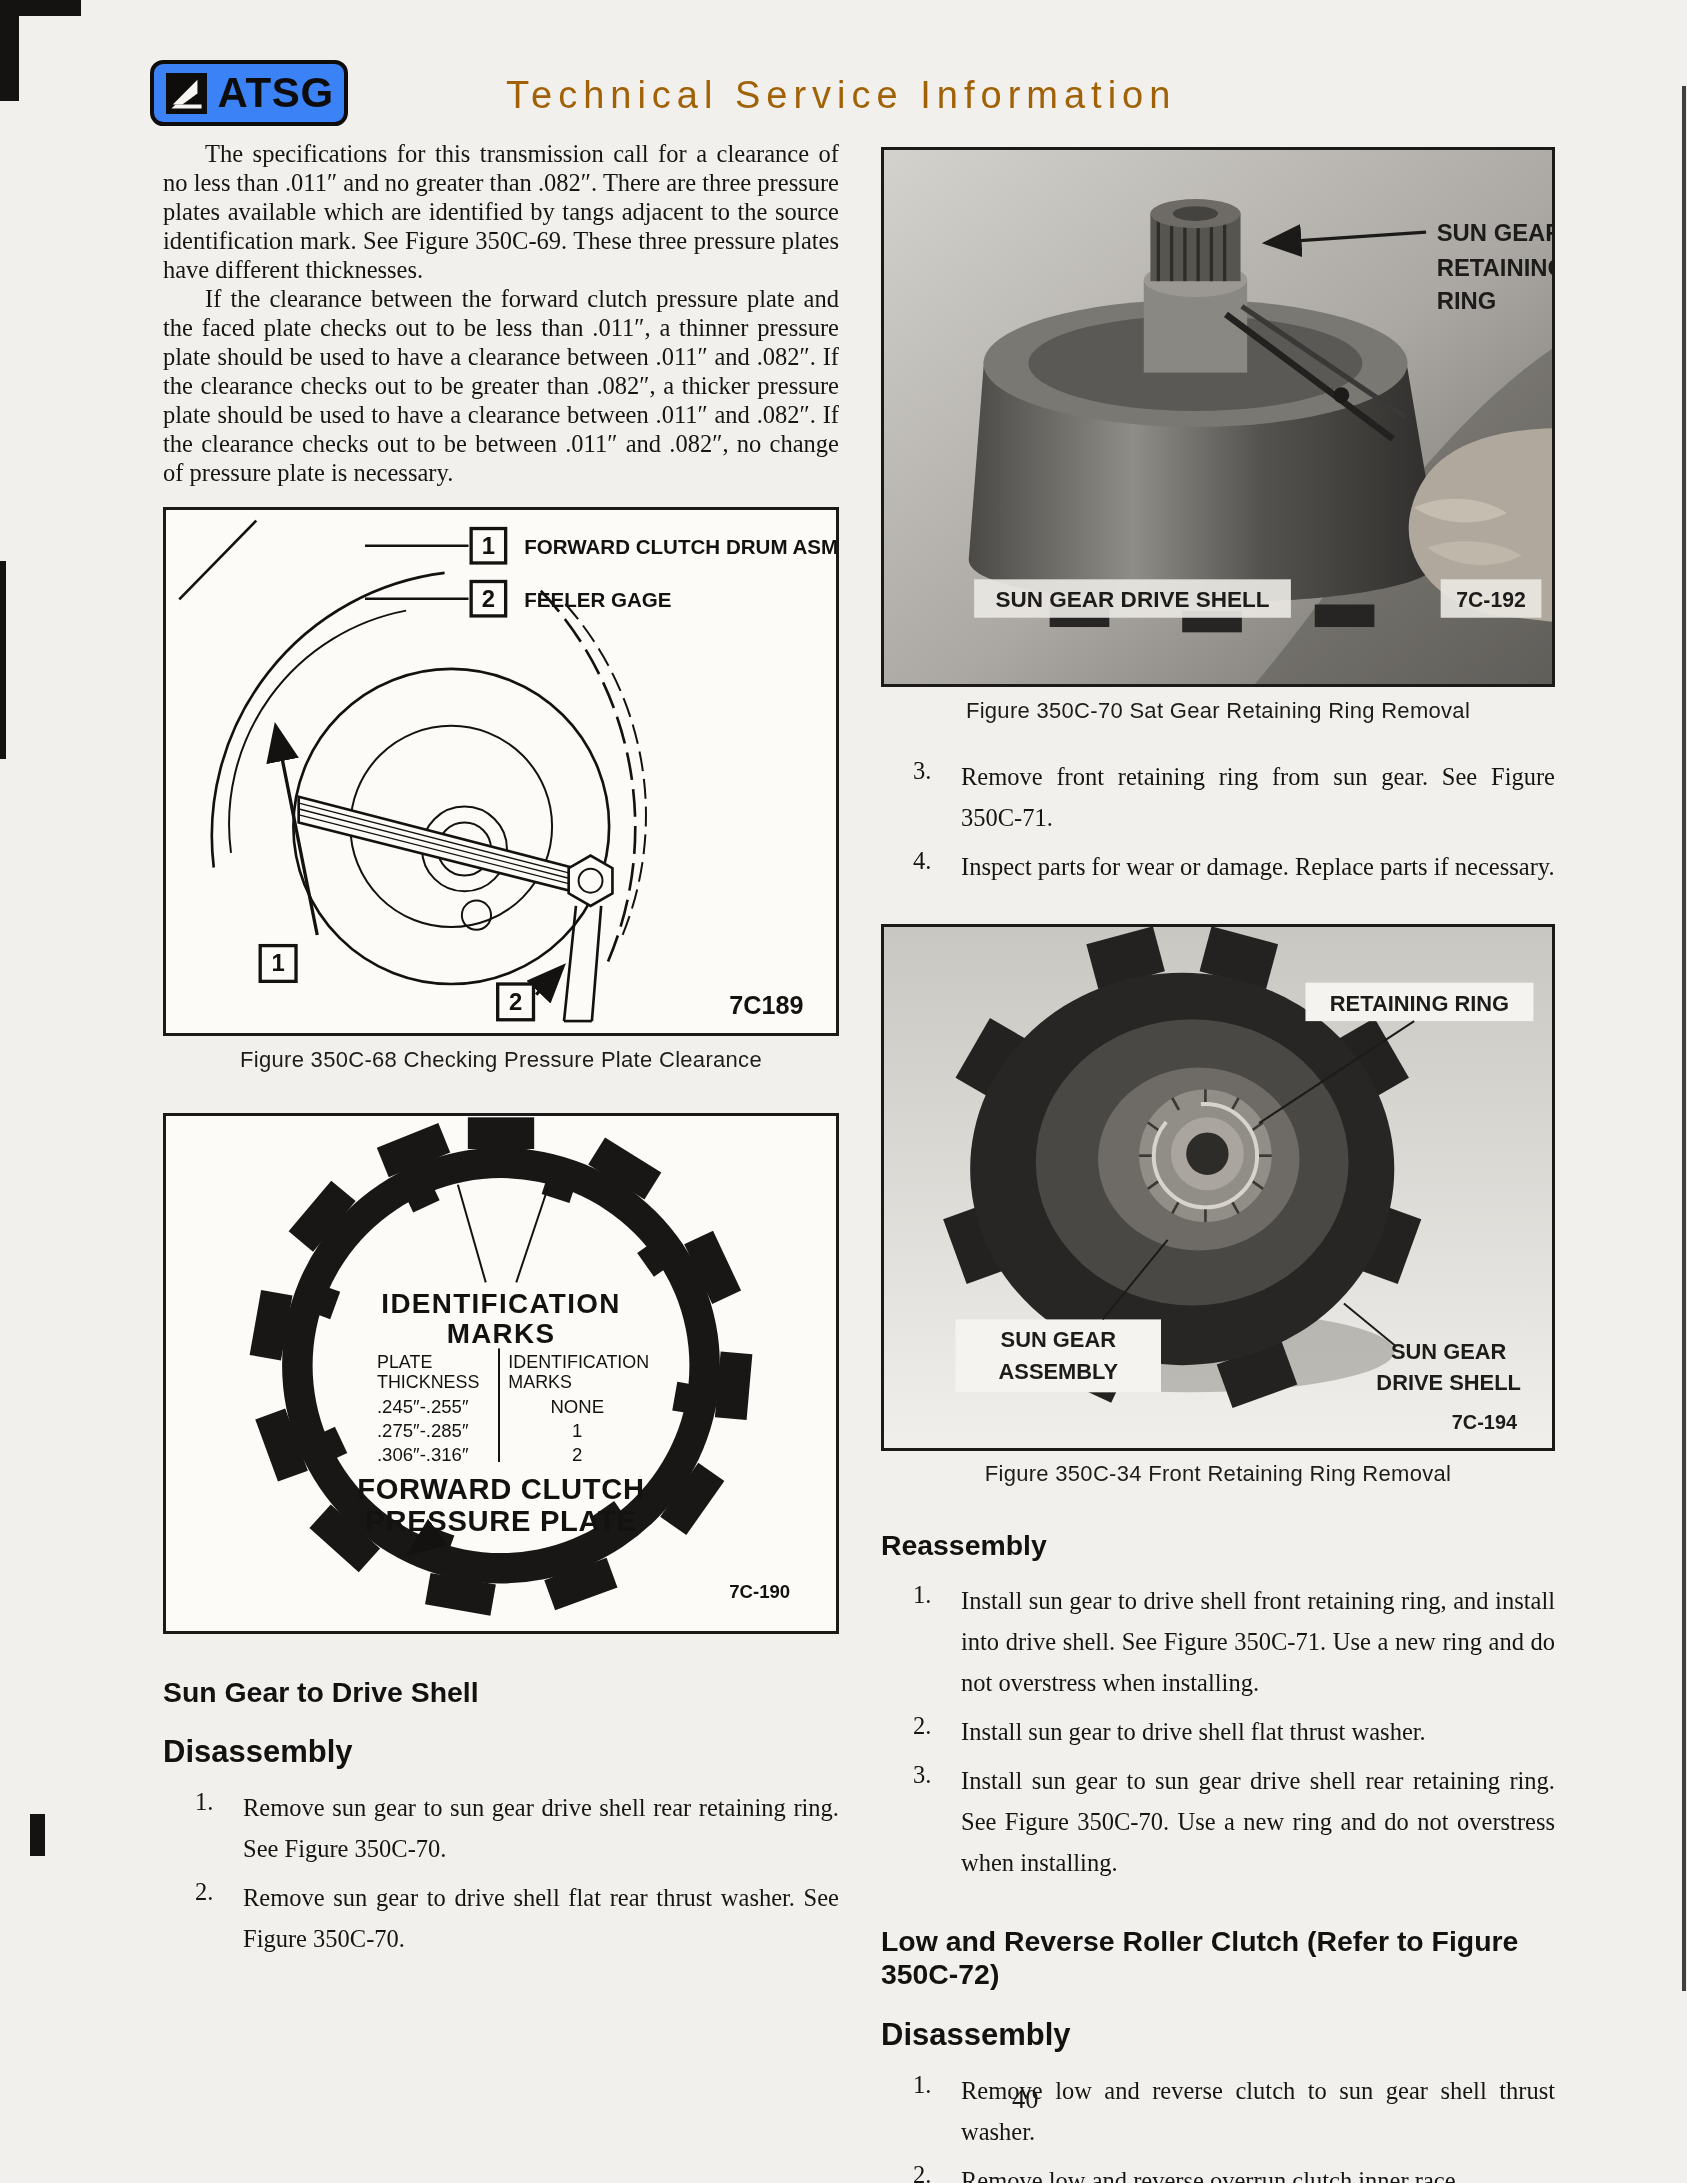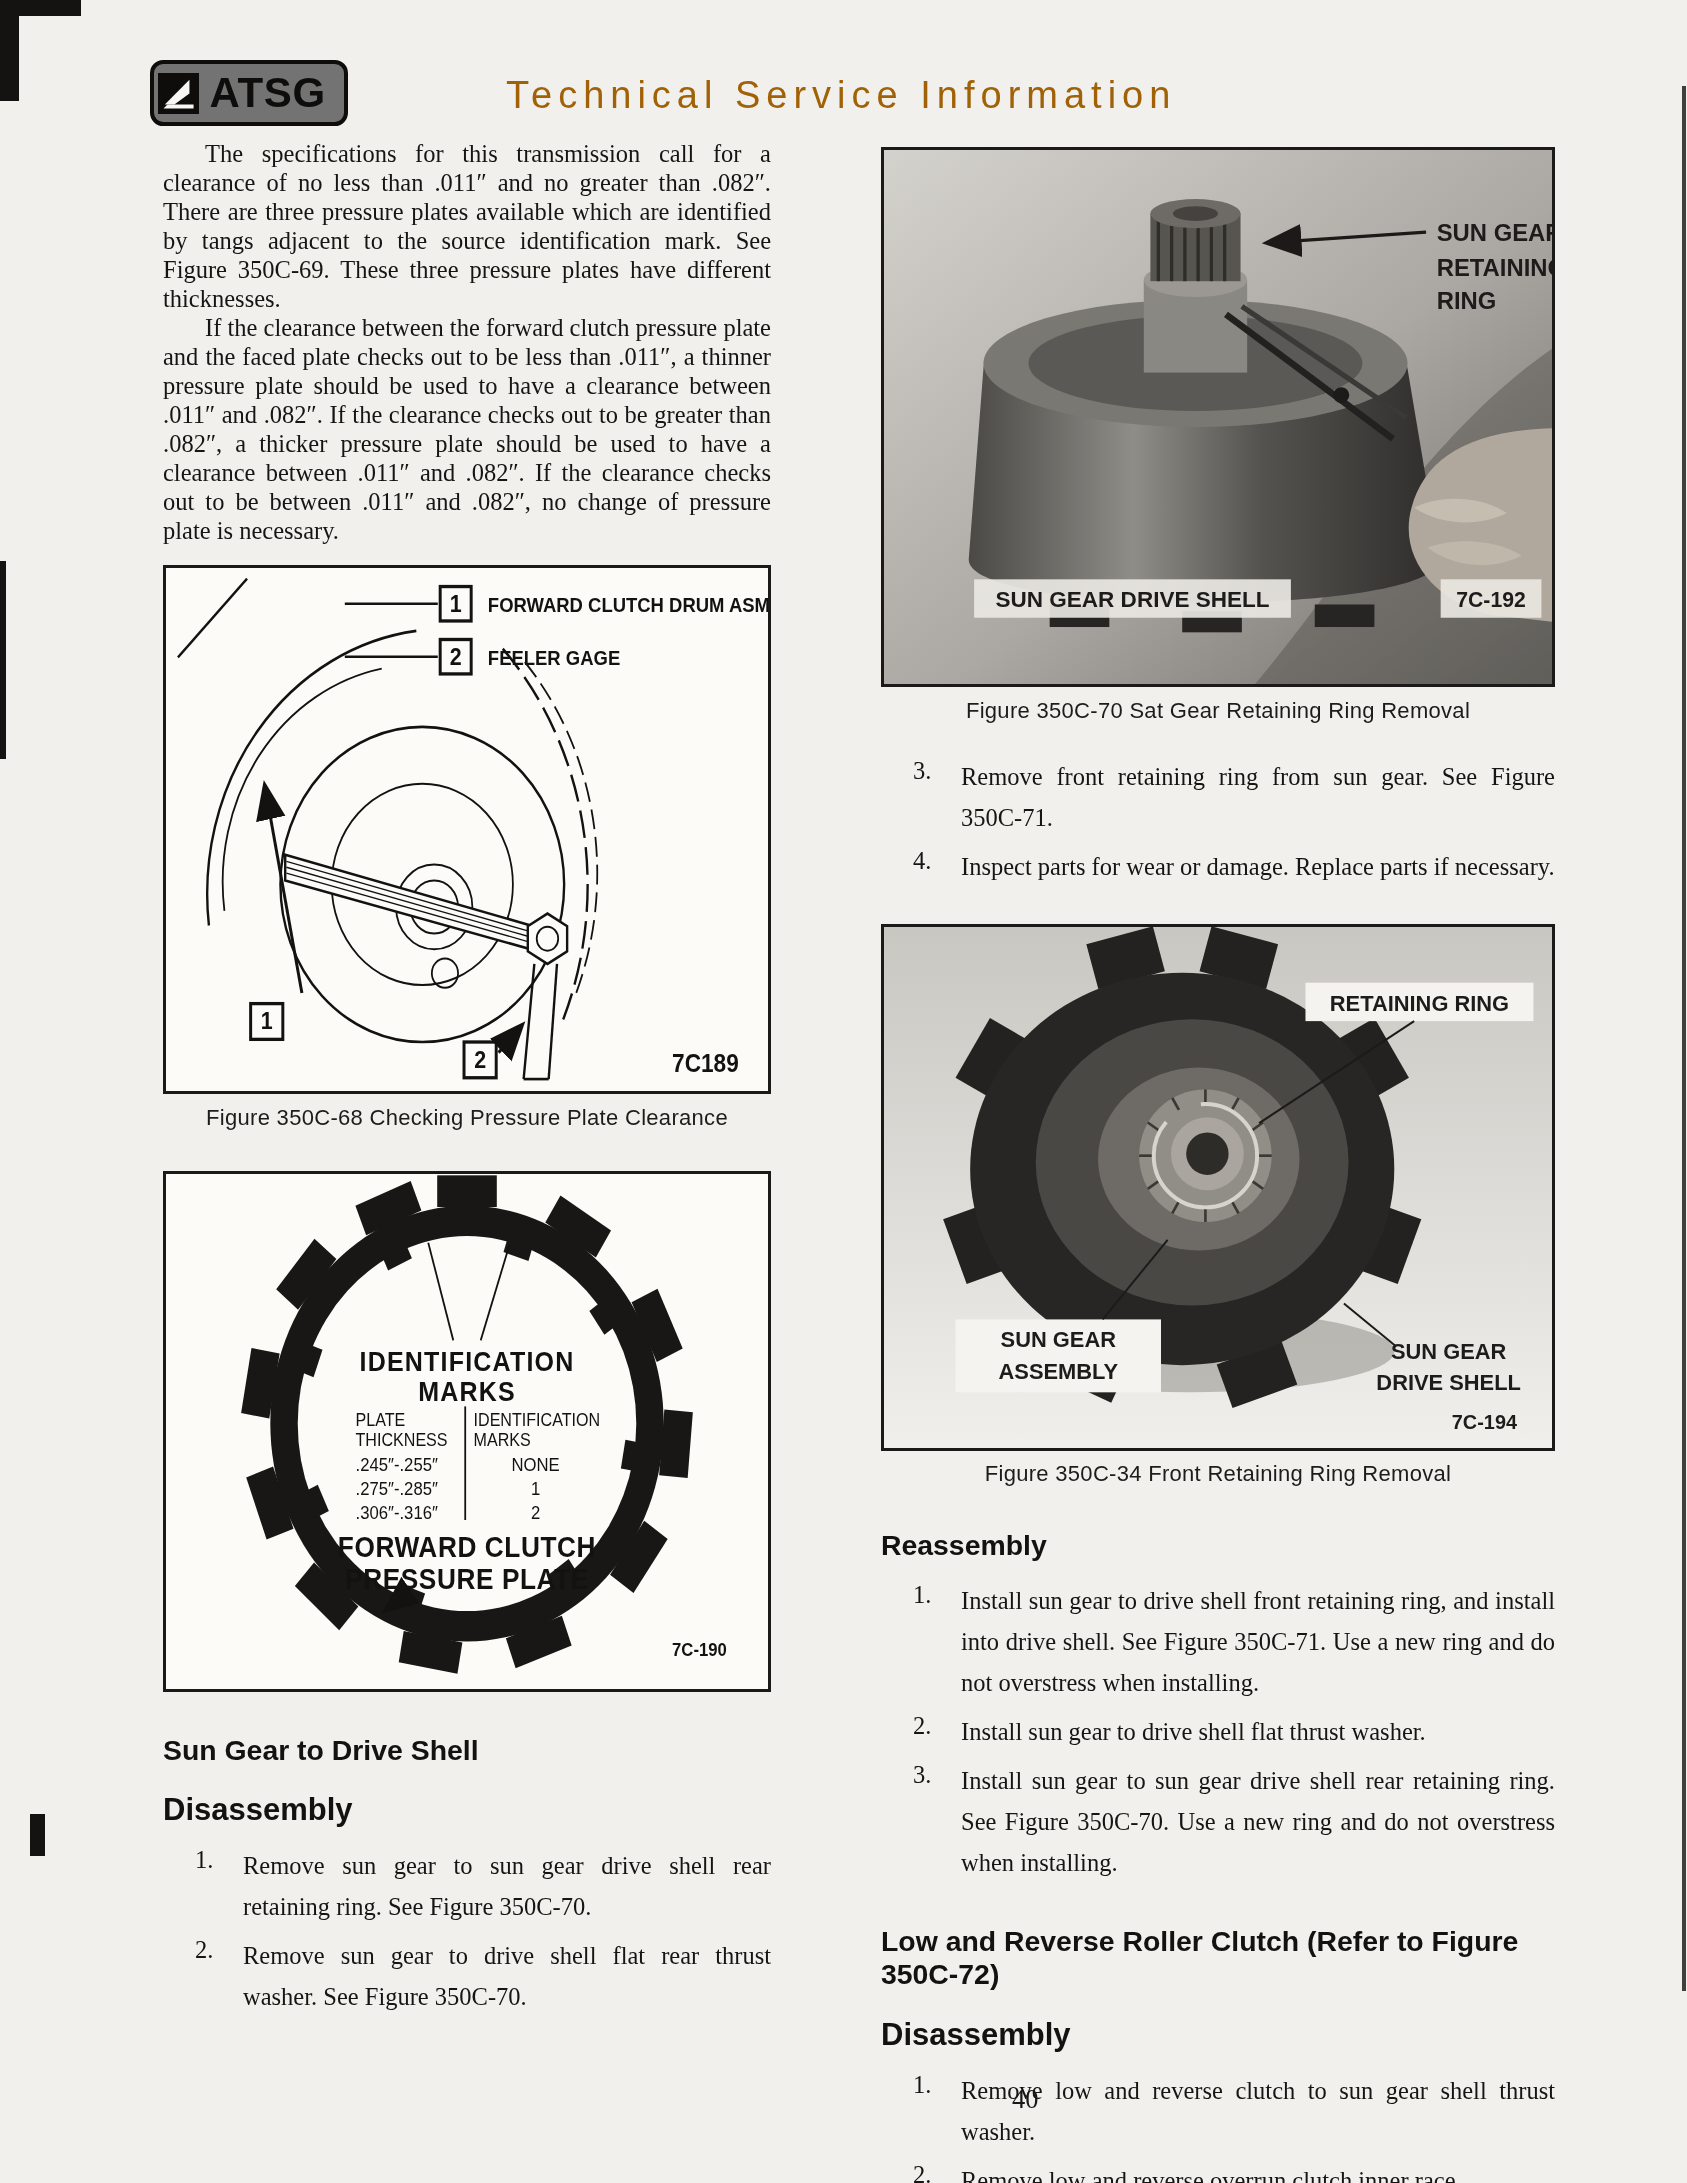"ATSG" .logo-box { background: #737373 -> #3b82f6; padding: 0 4px -> 0 12px }
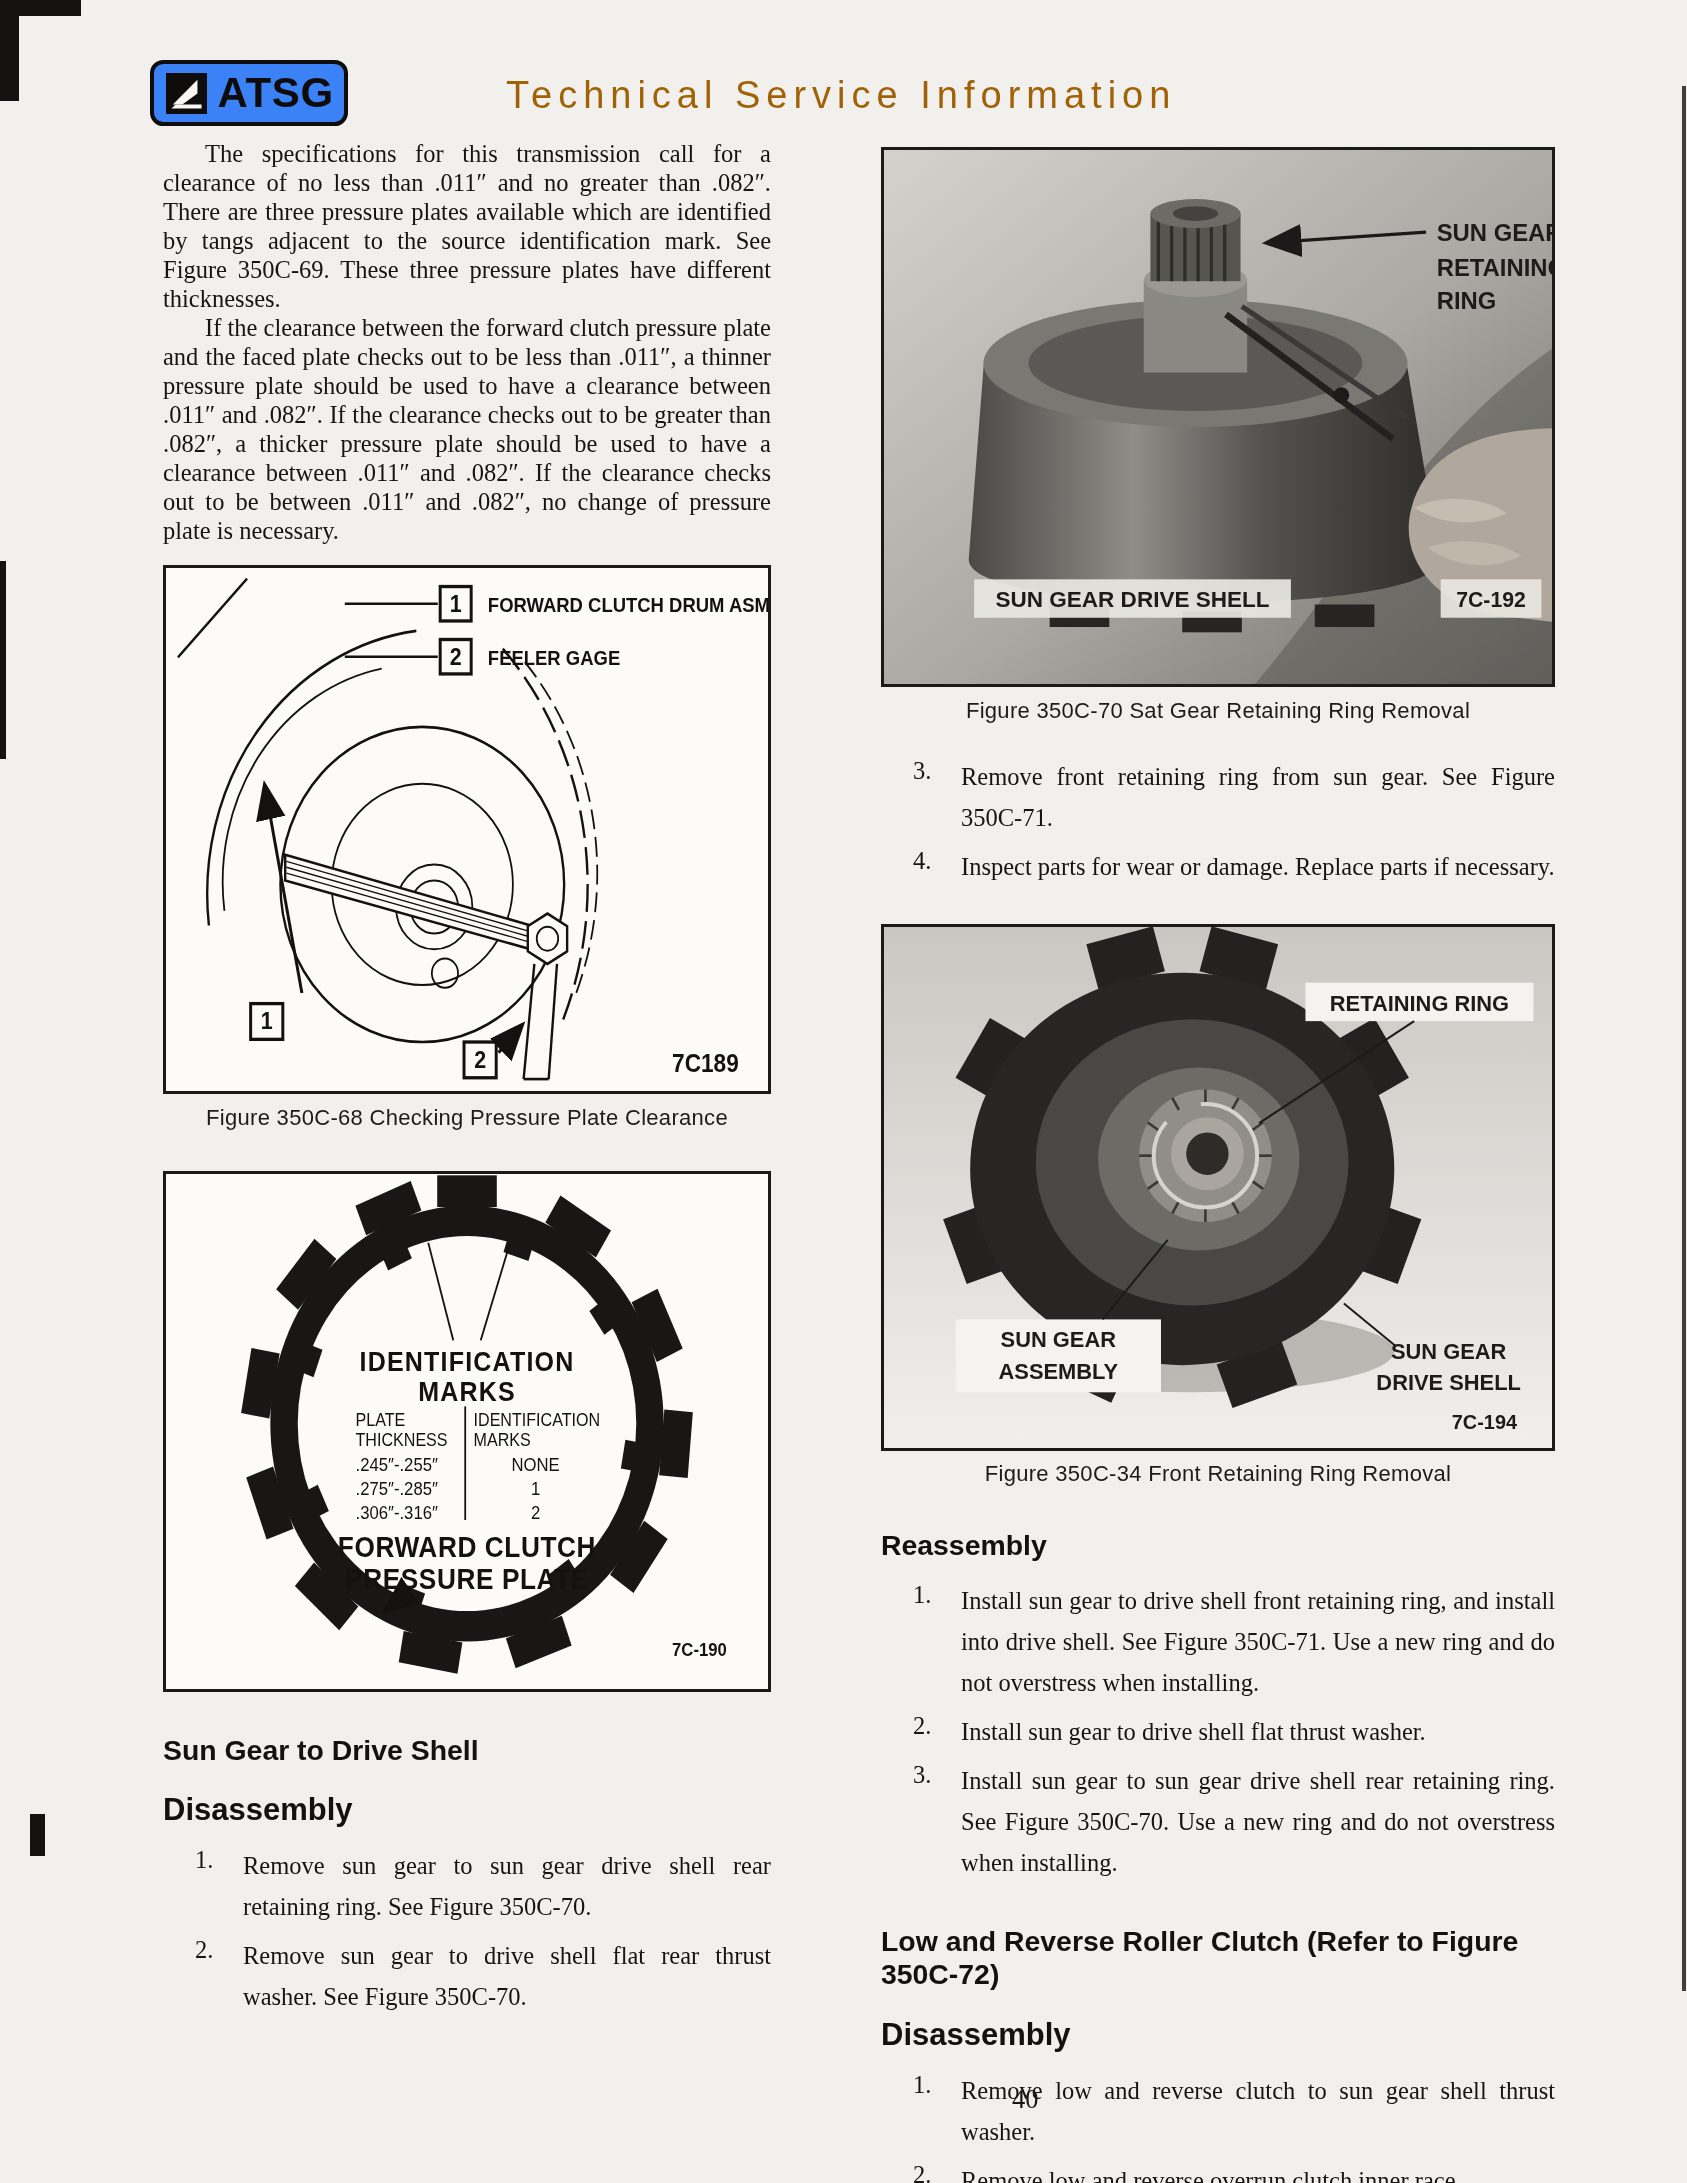"The specifications for this transmission" .col-left { width: 608px -> 676px }
